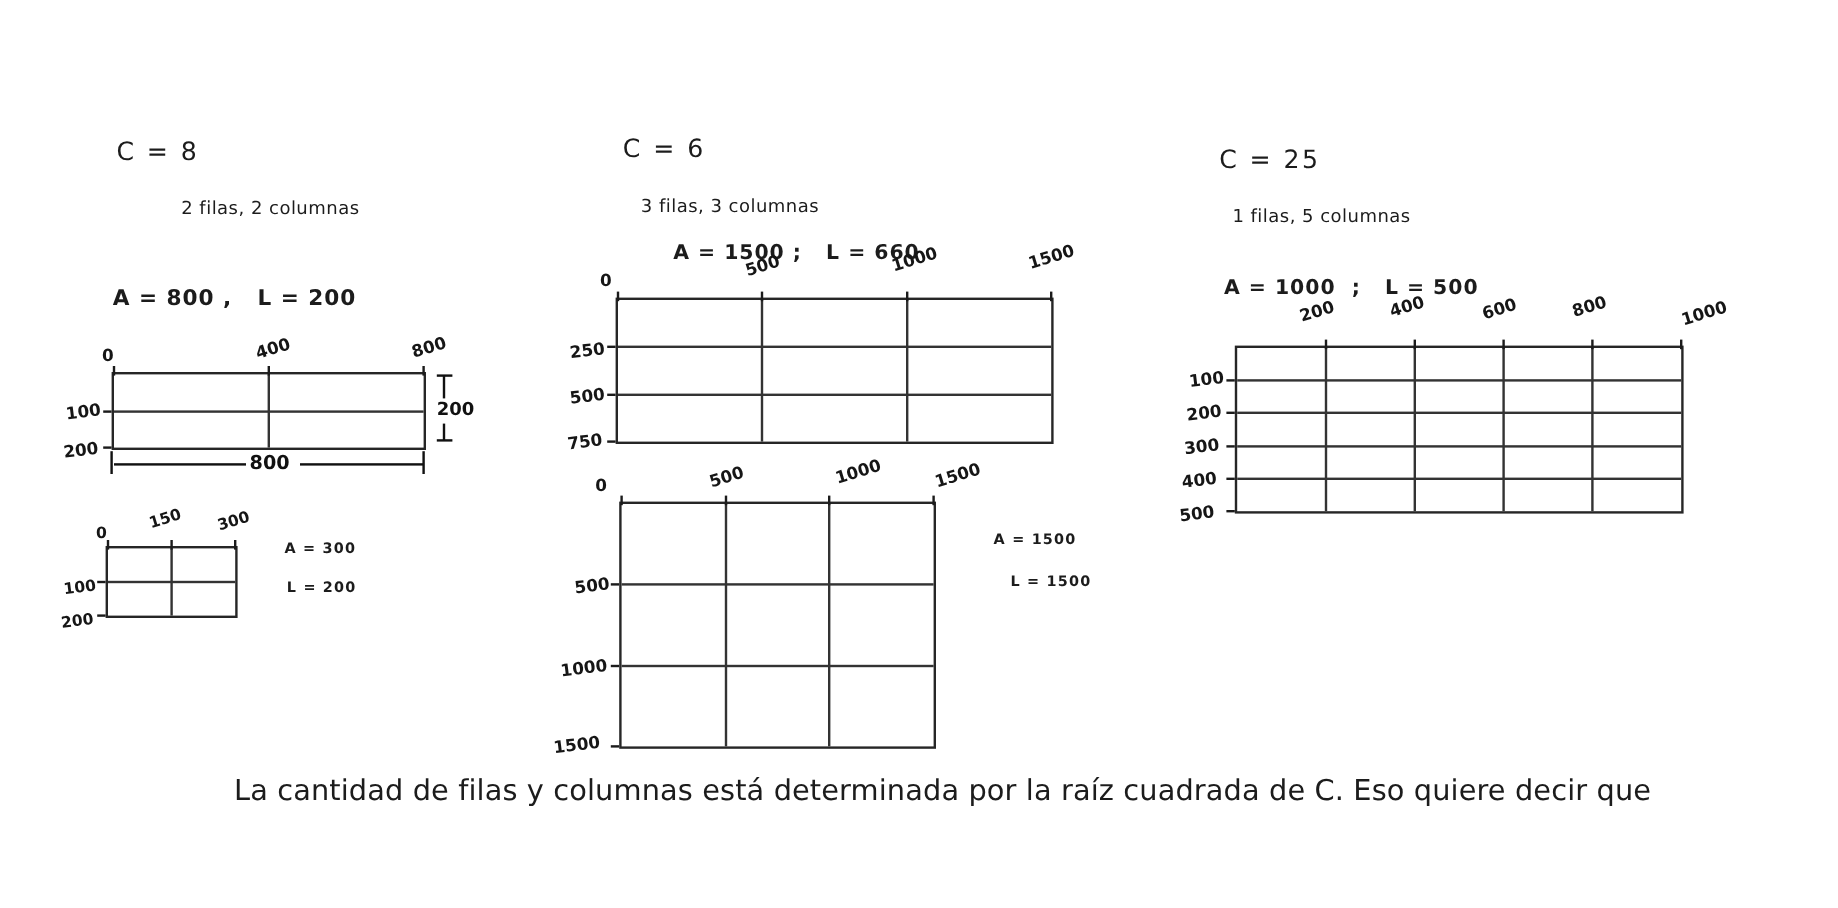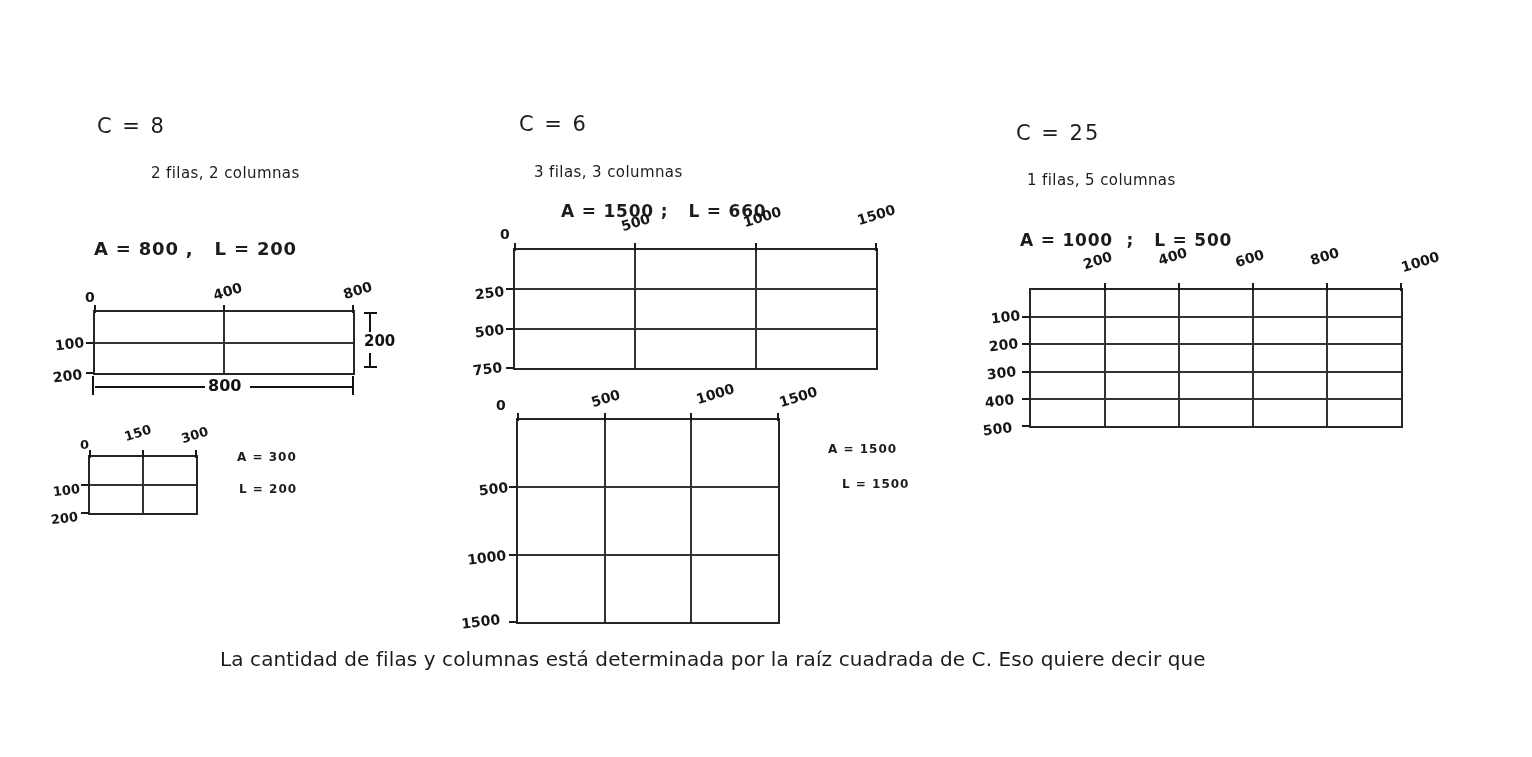"La cantidad de filas y" .footer { font-size: 20px -> 24px; margin-left: 25px -> none }
